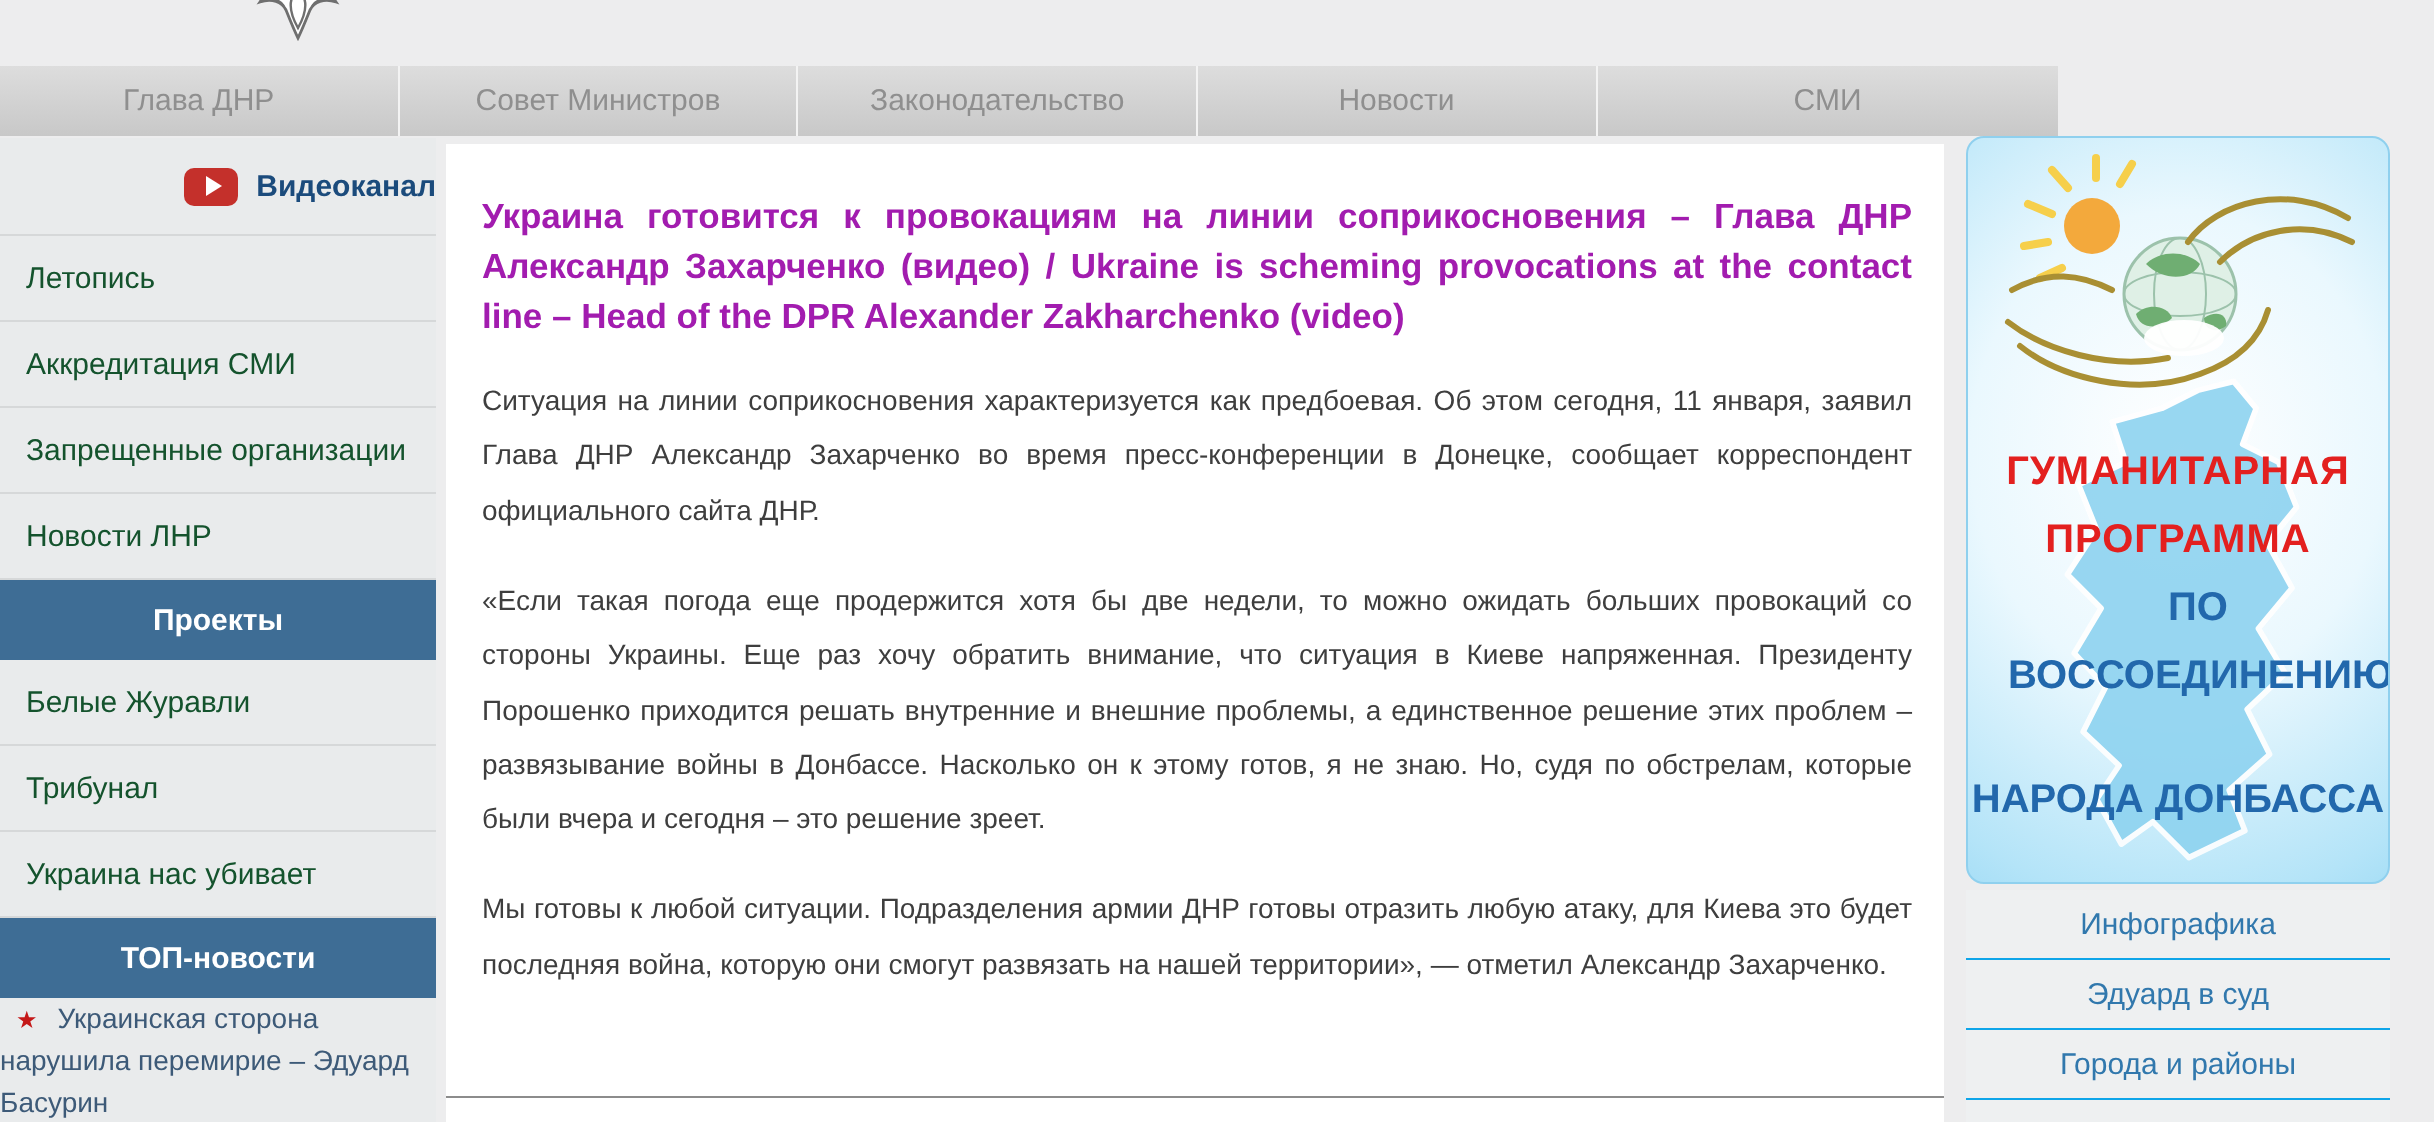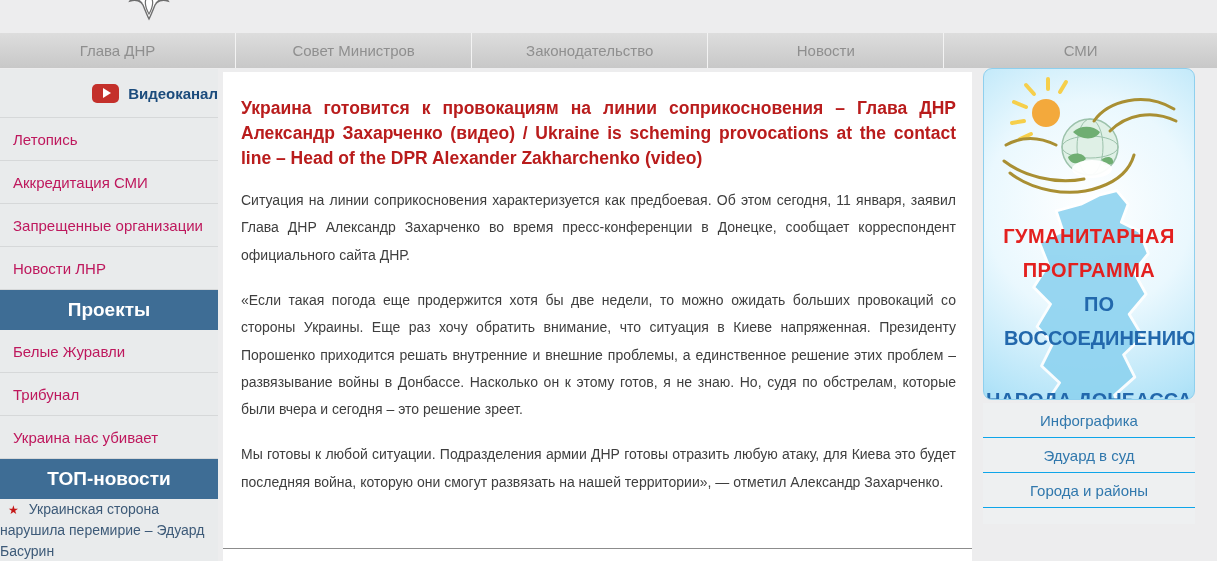"Глава ДНР" .main-nav { width: 1217px -> 1029px }
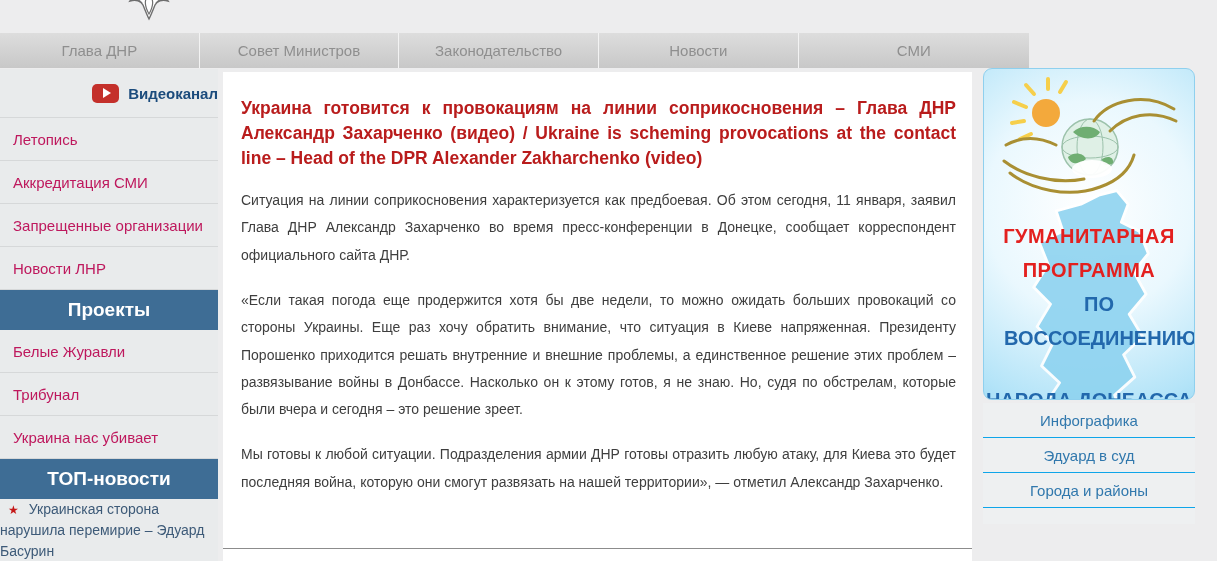"Украина готовится к провокациям на" .article h1 { color: #b91c1c -> #a21caf }
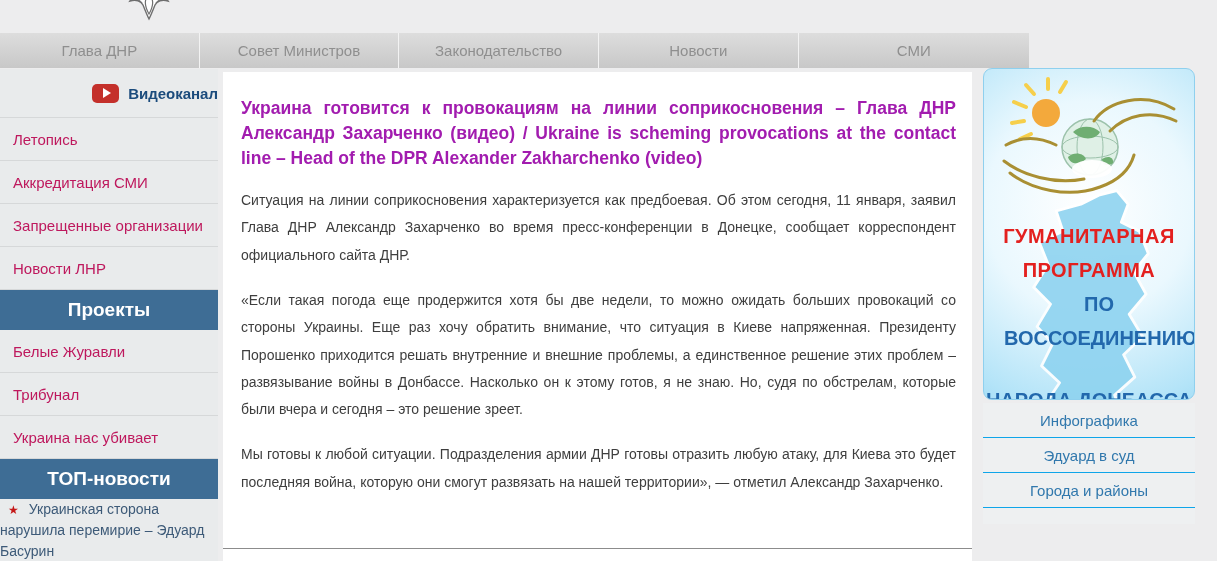"Летопись" .side-item { color: #be185d -> #14532d }
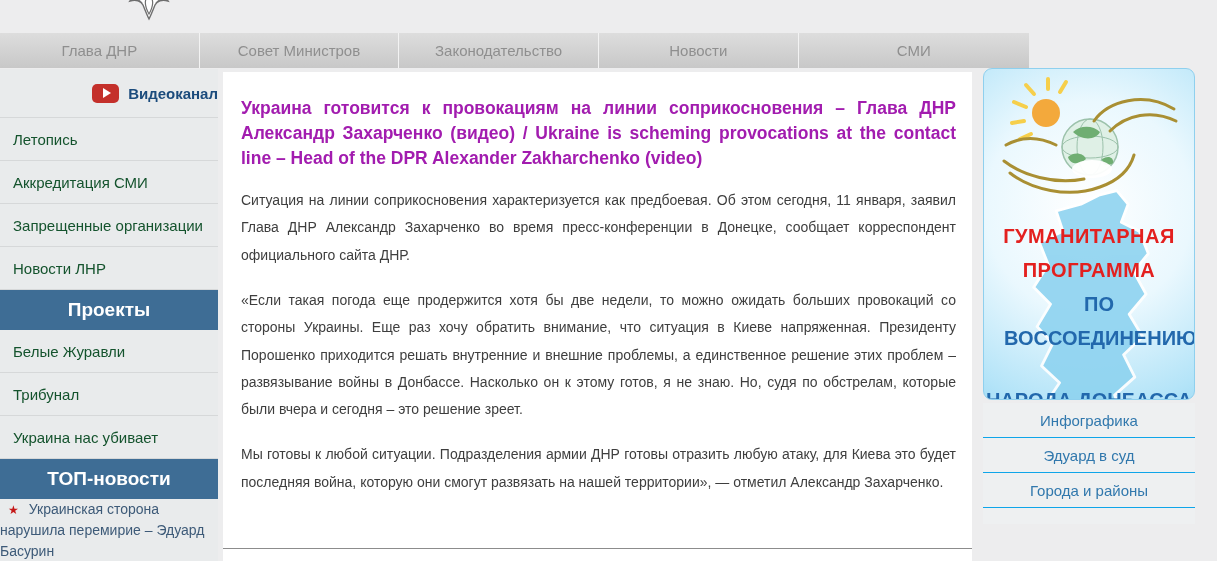"ГУМАНИТАРНАЯ" .banner { height: 332px -> 374px }
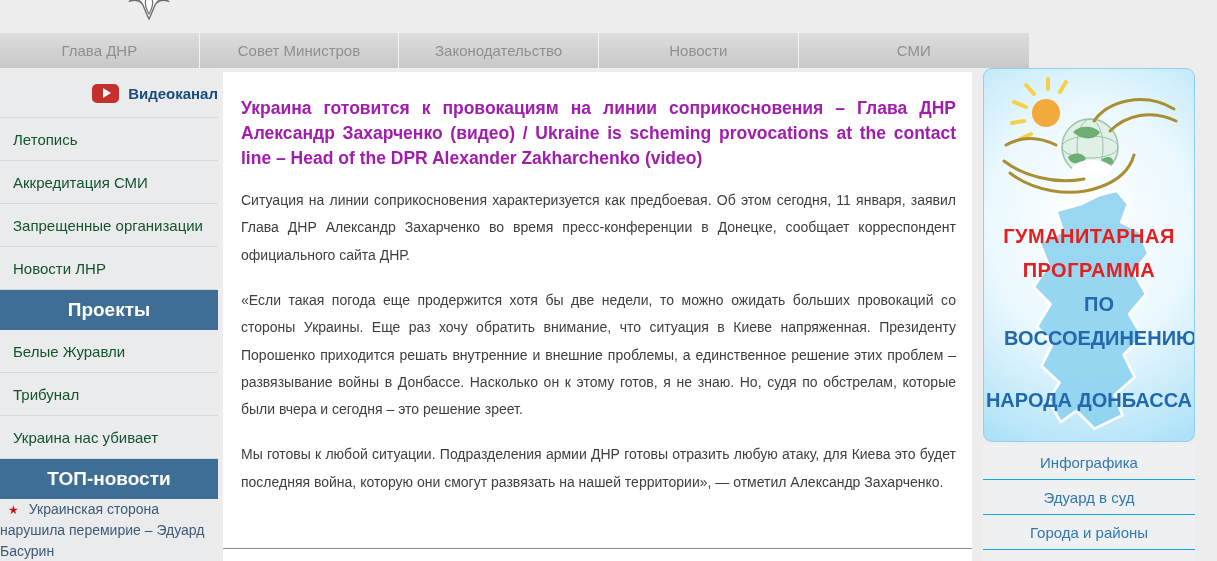"Проекты" .side-header { font-size: 19px -> 15px }
